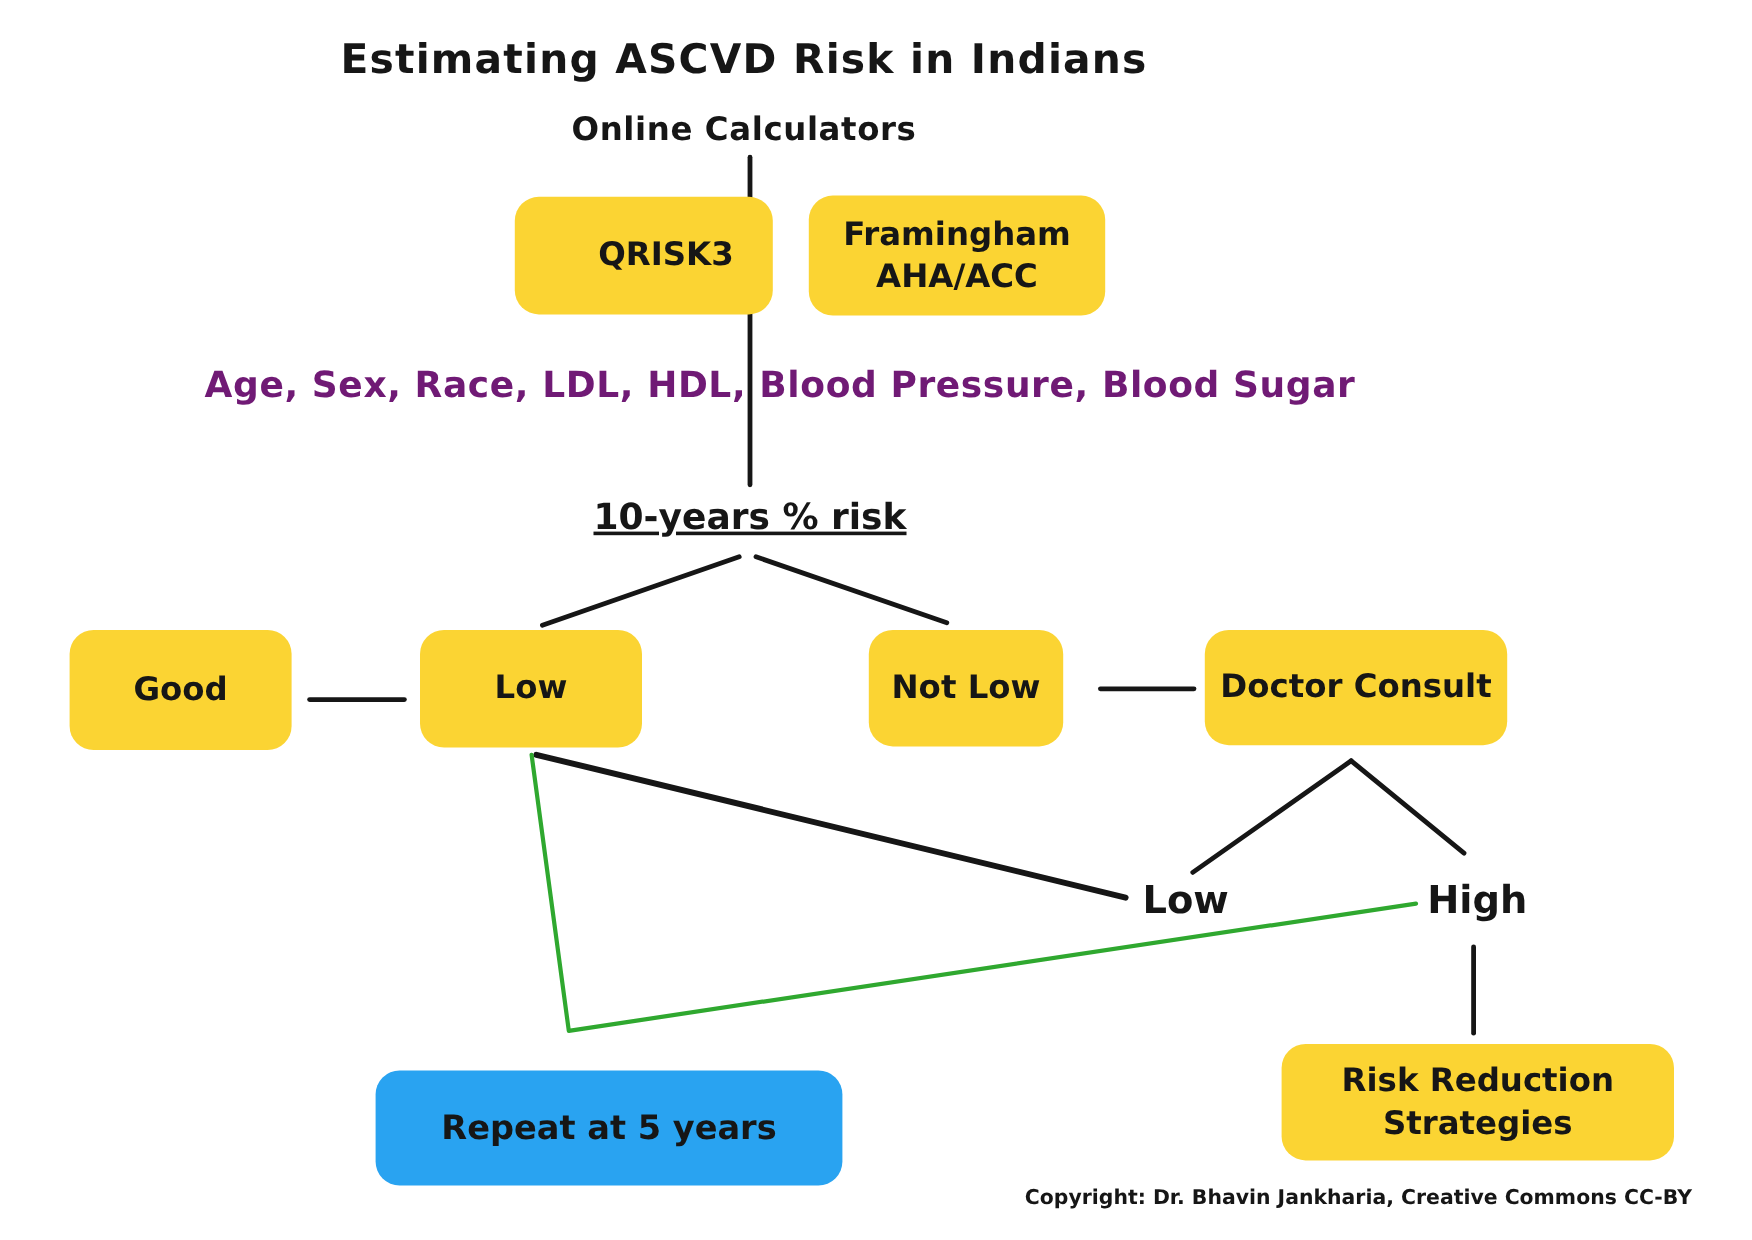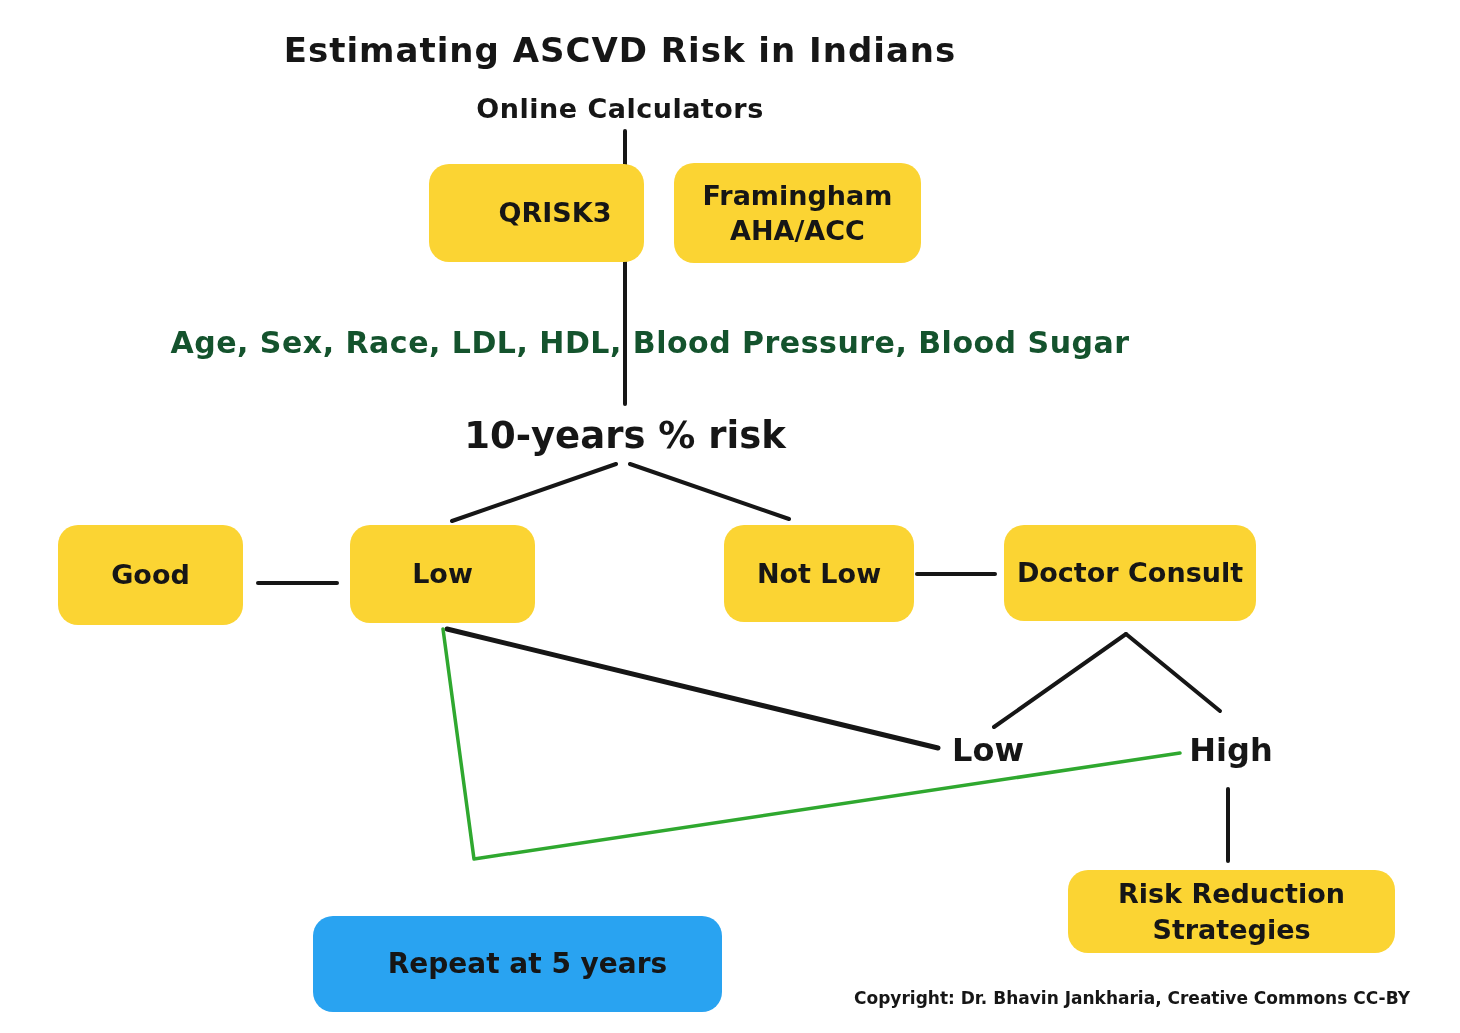"Age, Sex, Race, LDL, HDL," .risk-factors { color: #14532d -> #701a75; top: 325px -> 304px }
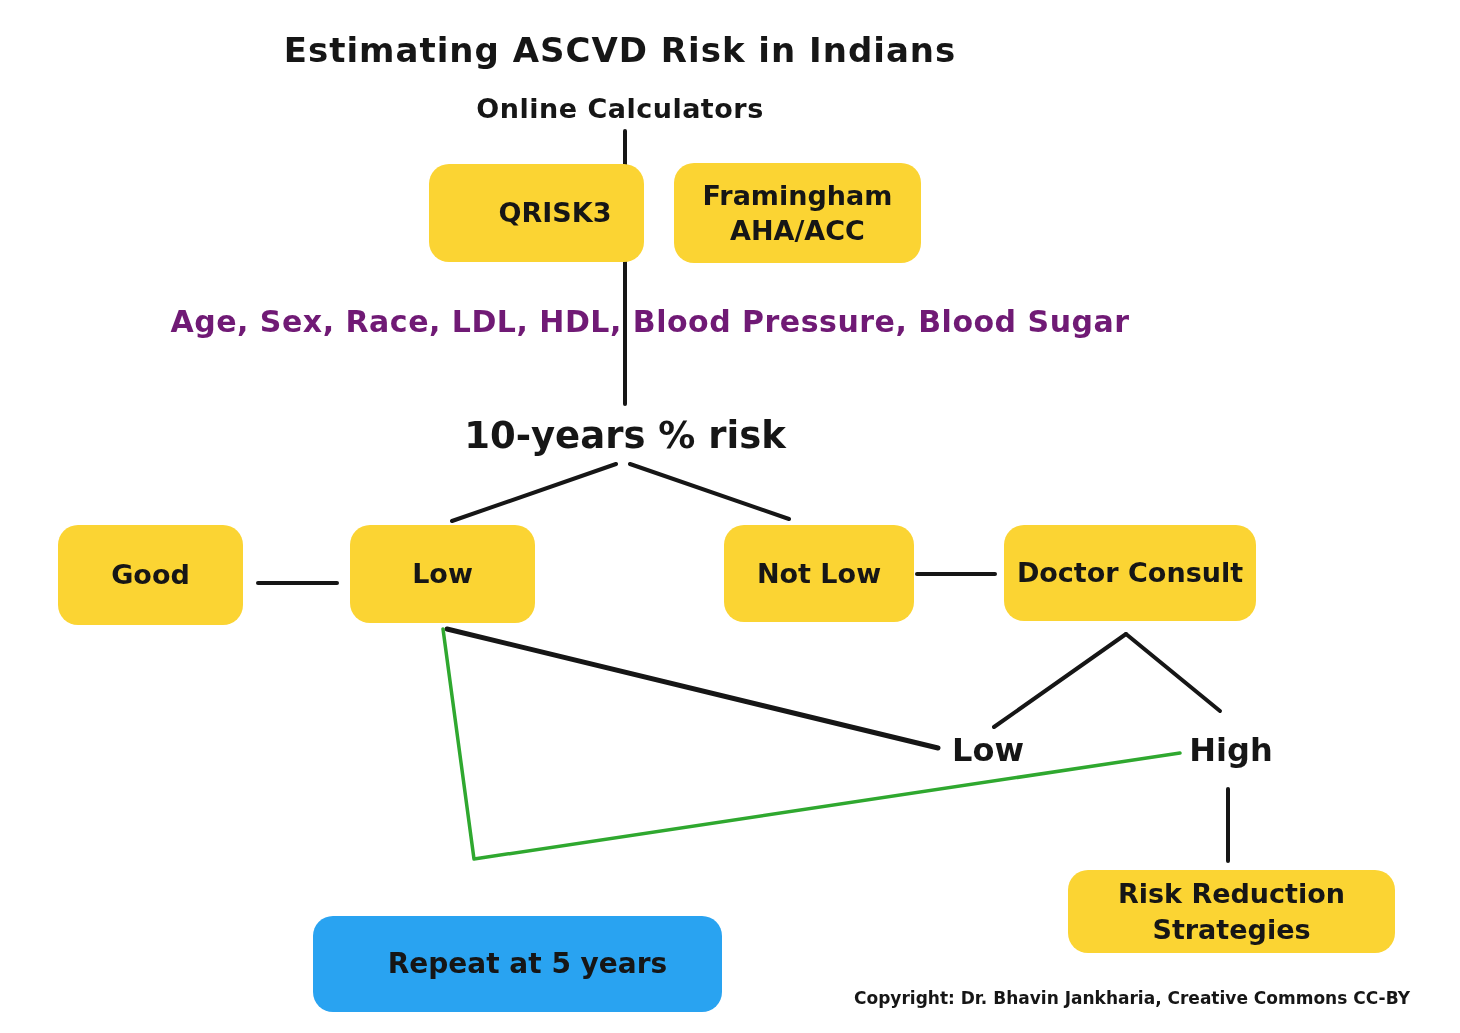"10-years % risk" .ten-year { font-size: 37px -> 30px; text-decoration: none -> underline }
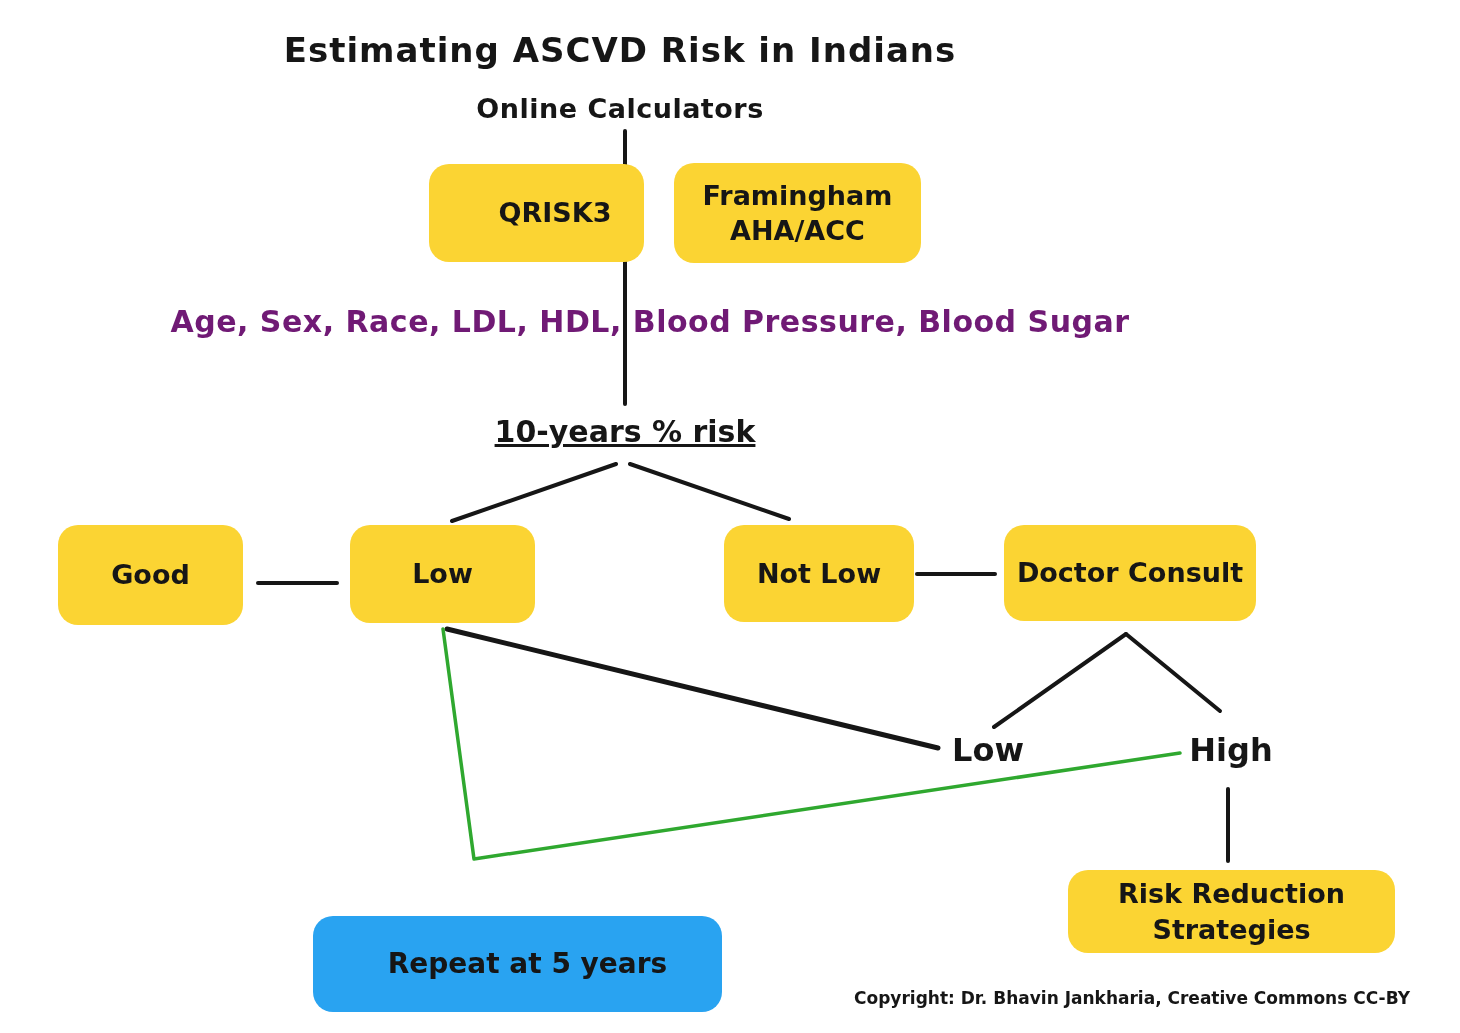"Not Low" .node-not-low { width: 190px -> 162px }
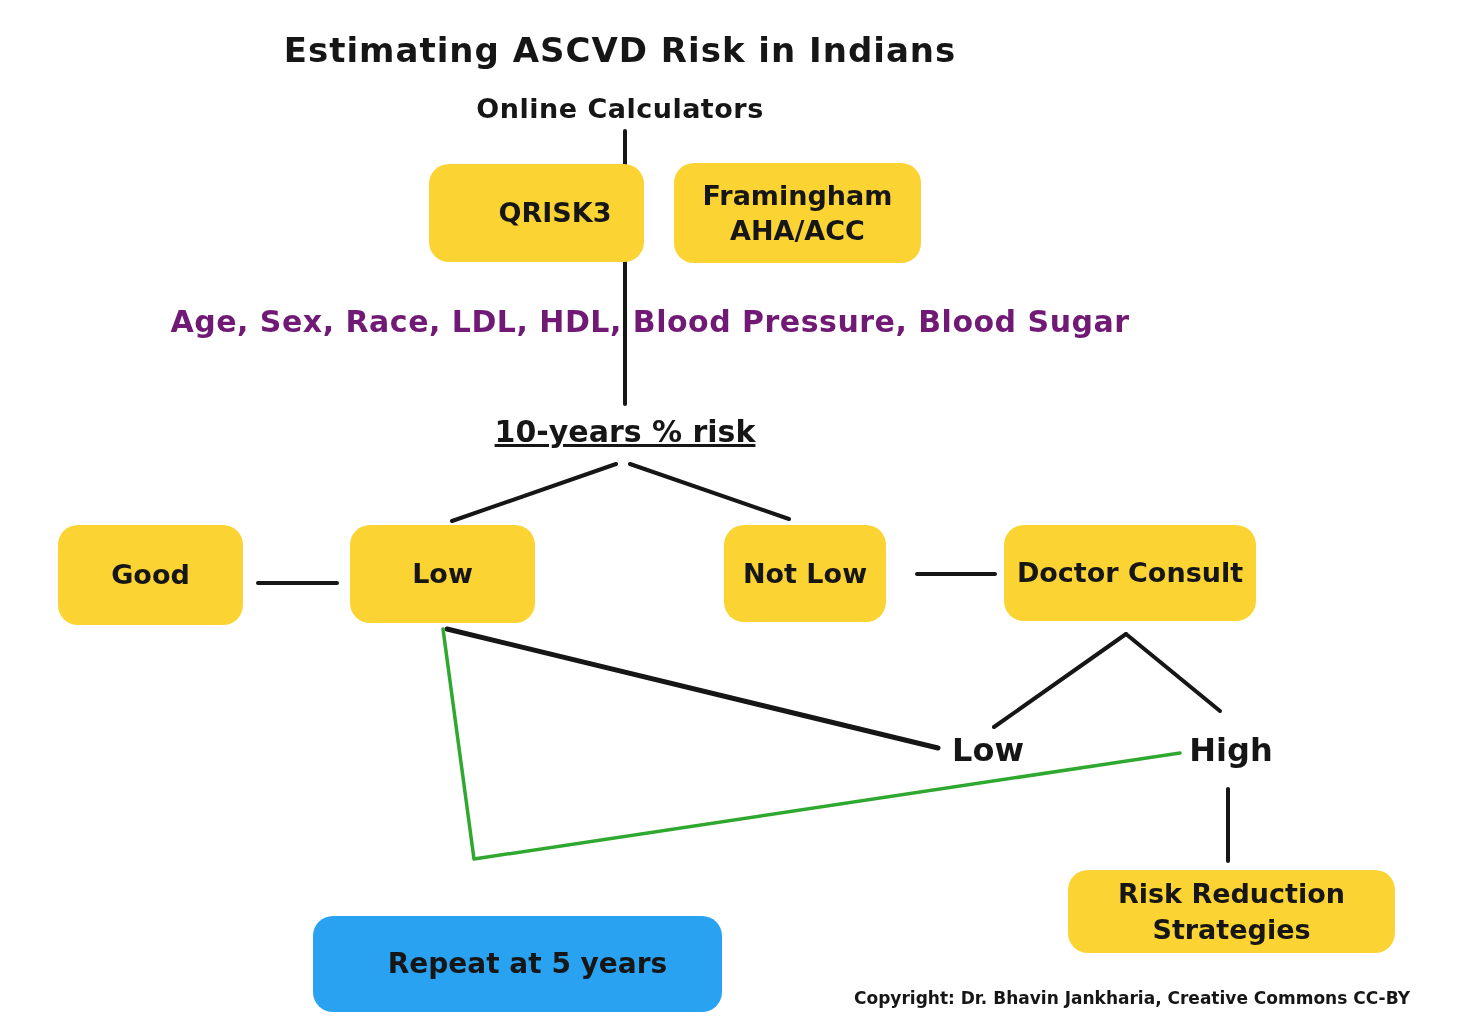"Risk Reduction" .node-risk-reduction { height: 83px -> 97px }
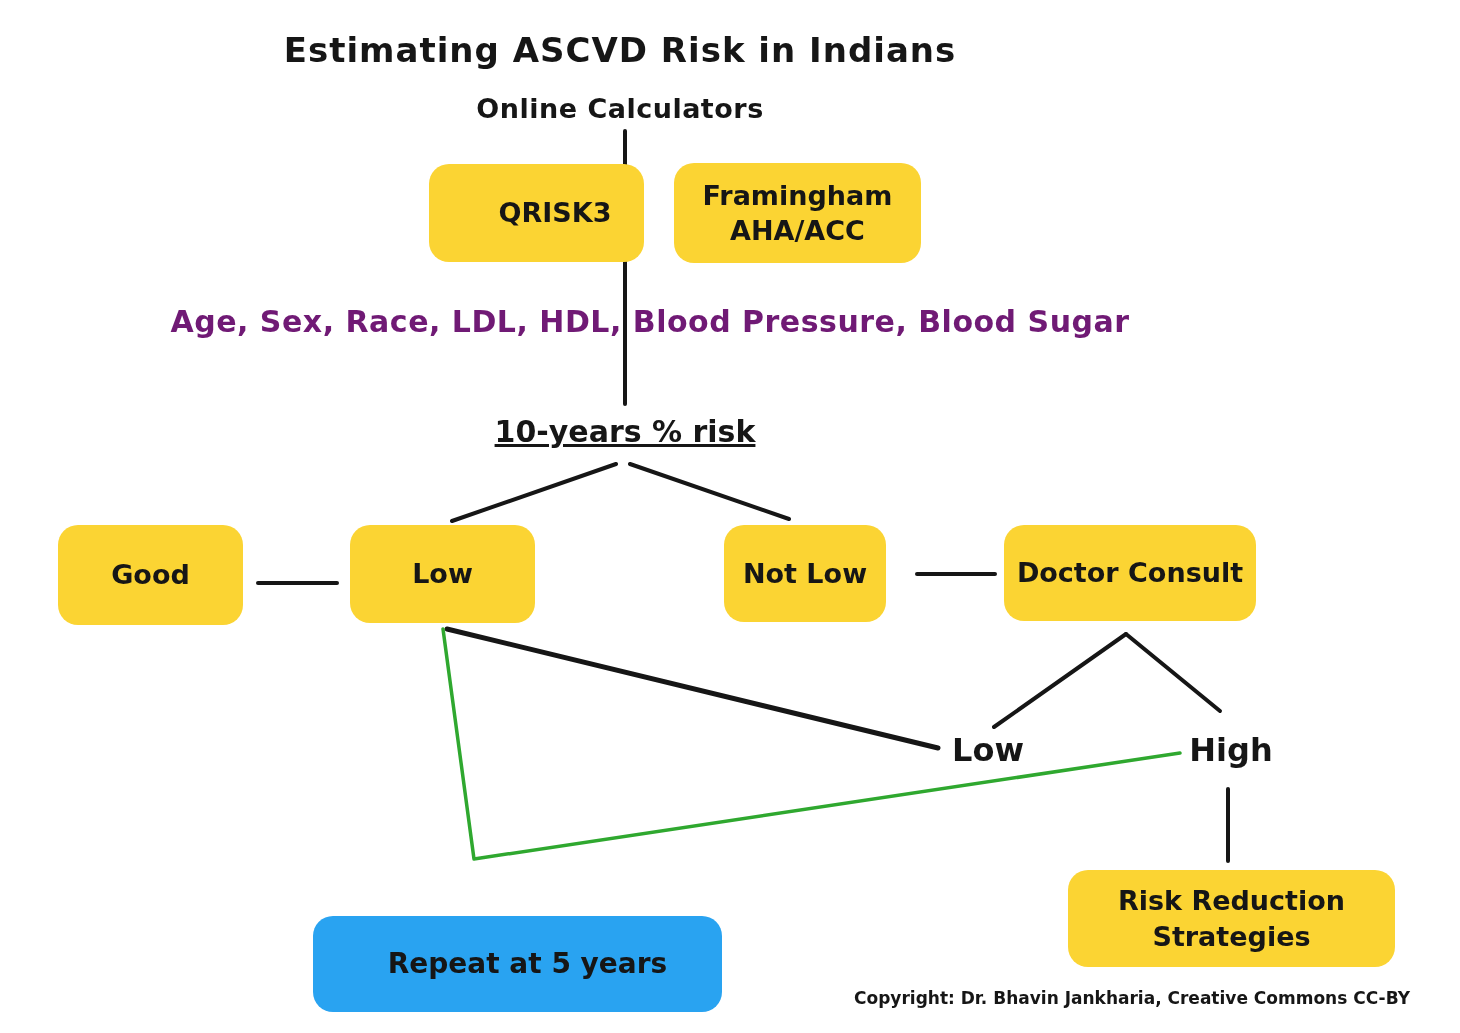"Repeat at 5 years" .node-repeat { padding-left: 20px -> none; top: 916px -> 892px }
